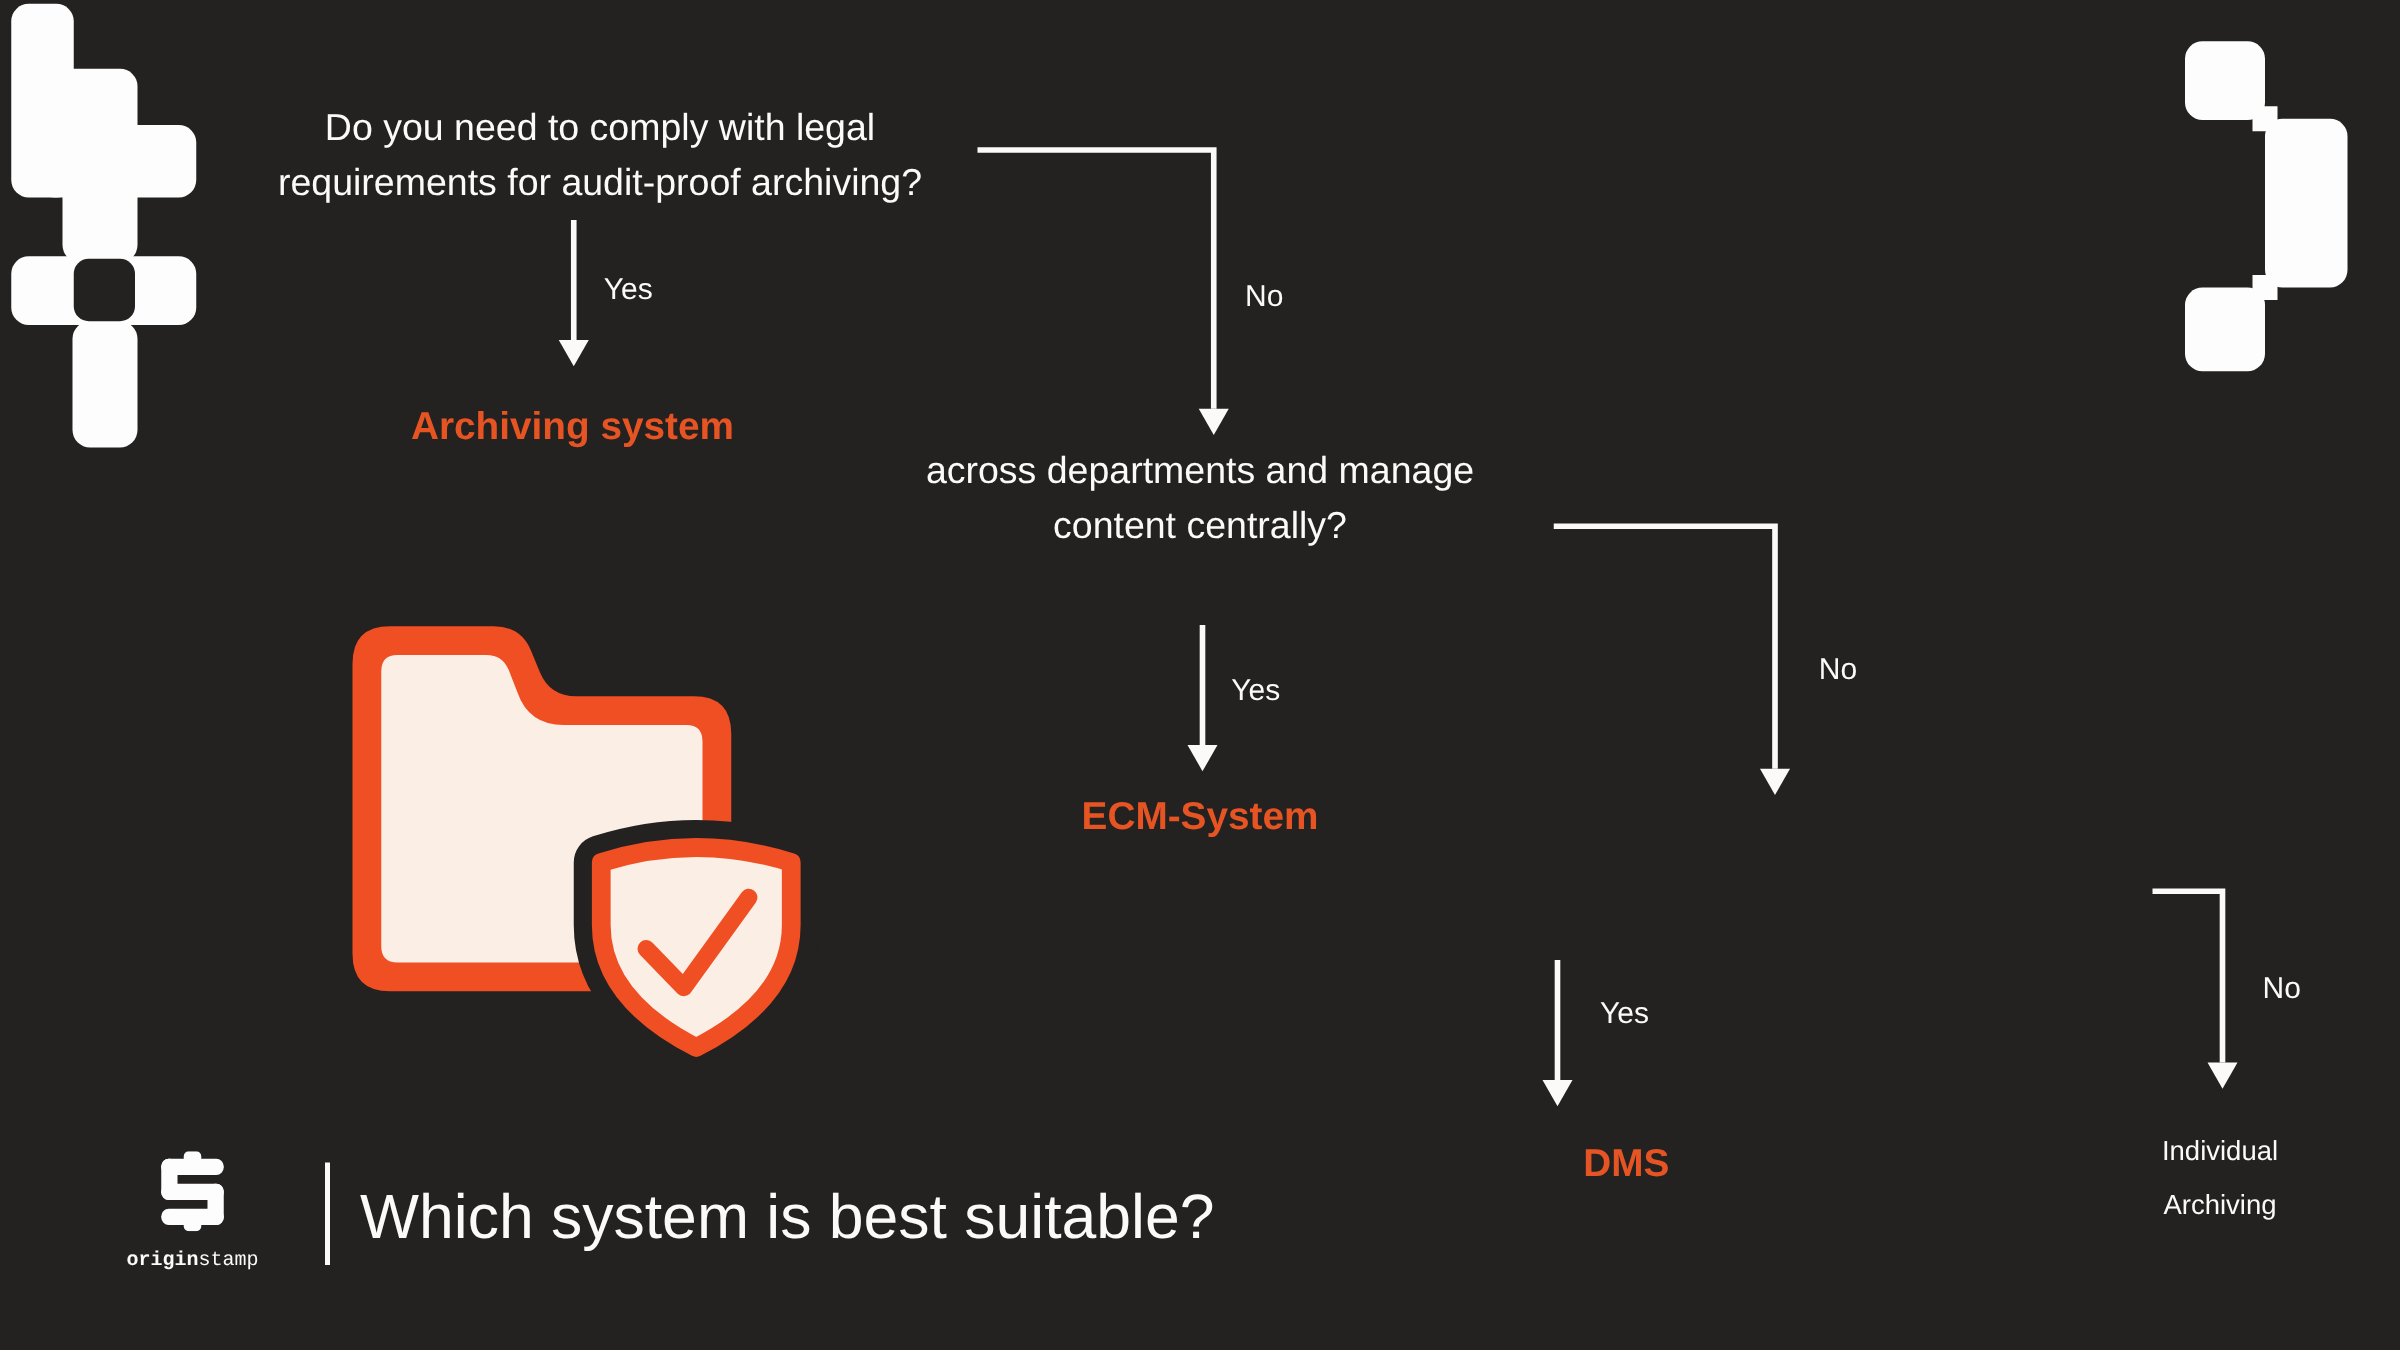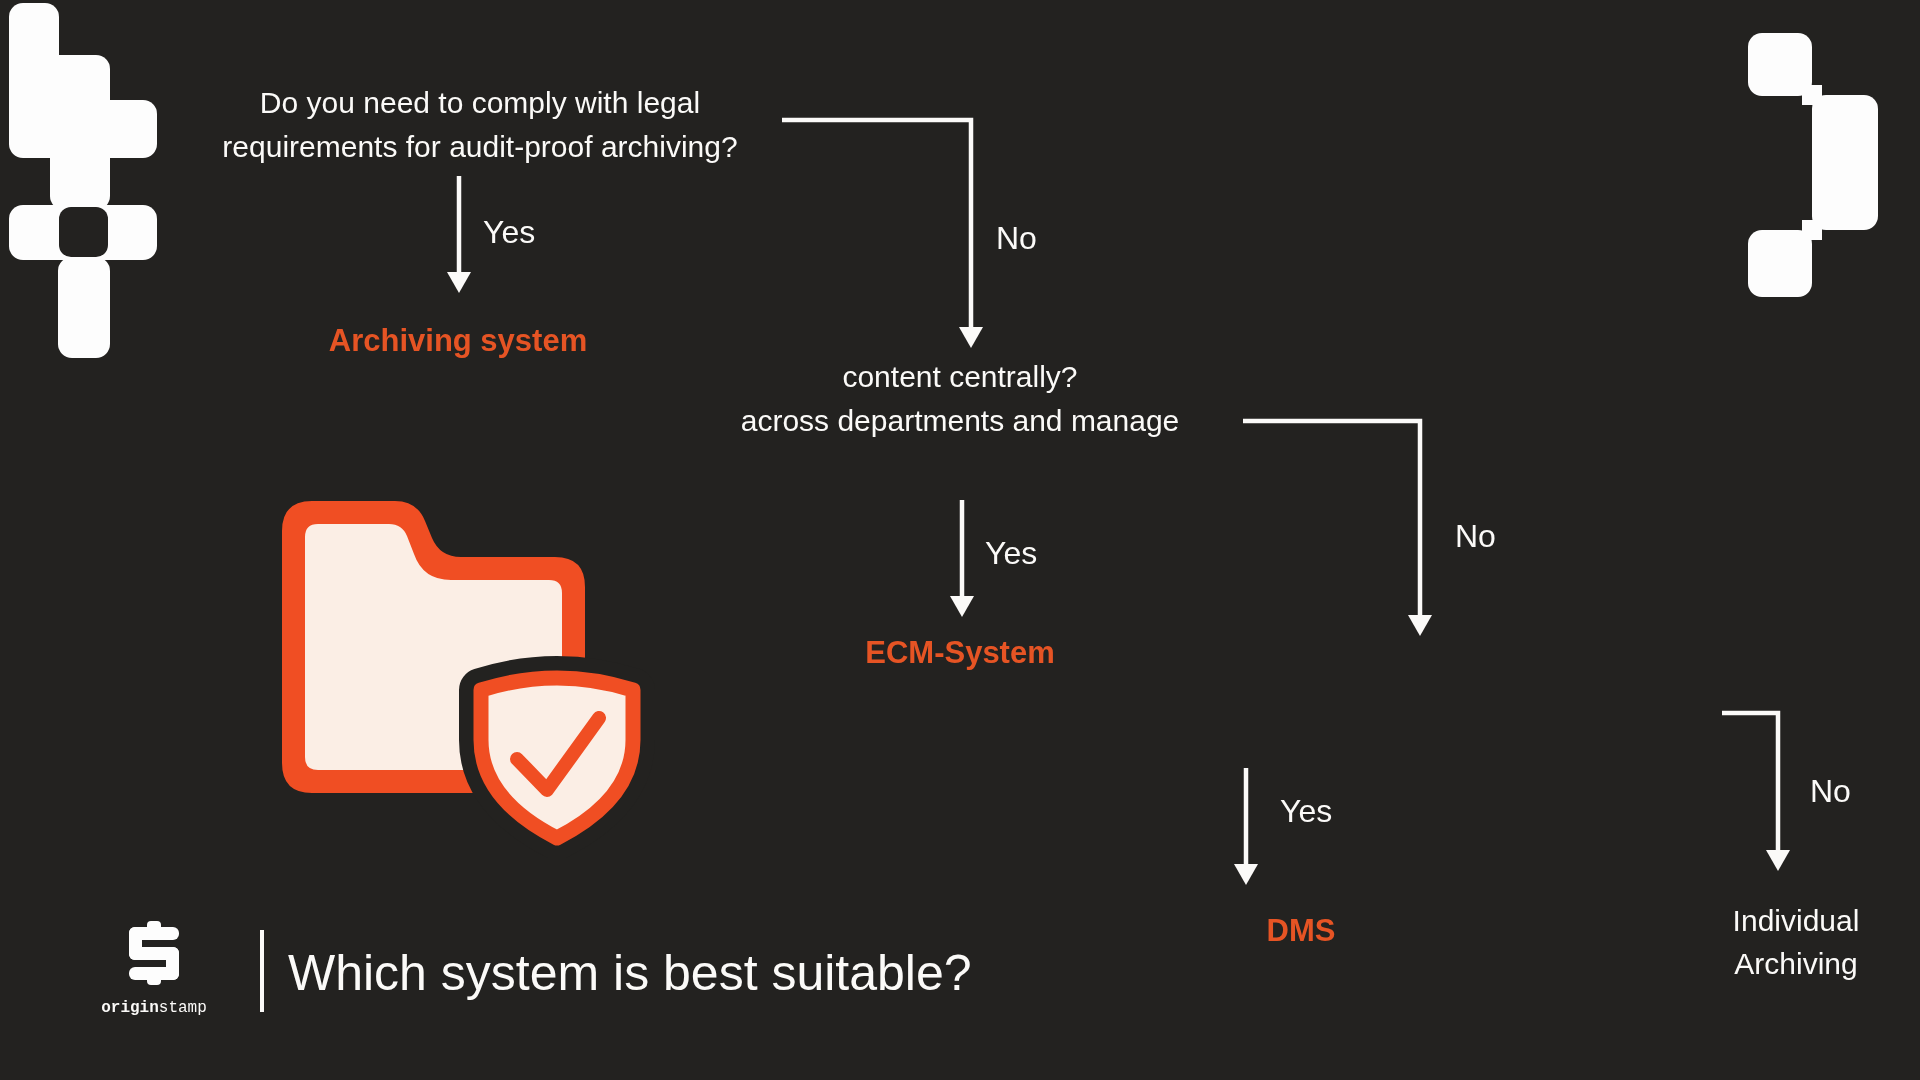"Yes" .blabel { font-size: 32px -> 24px }
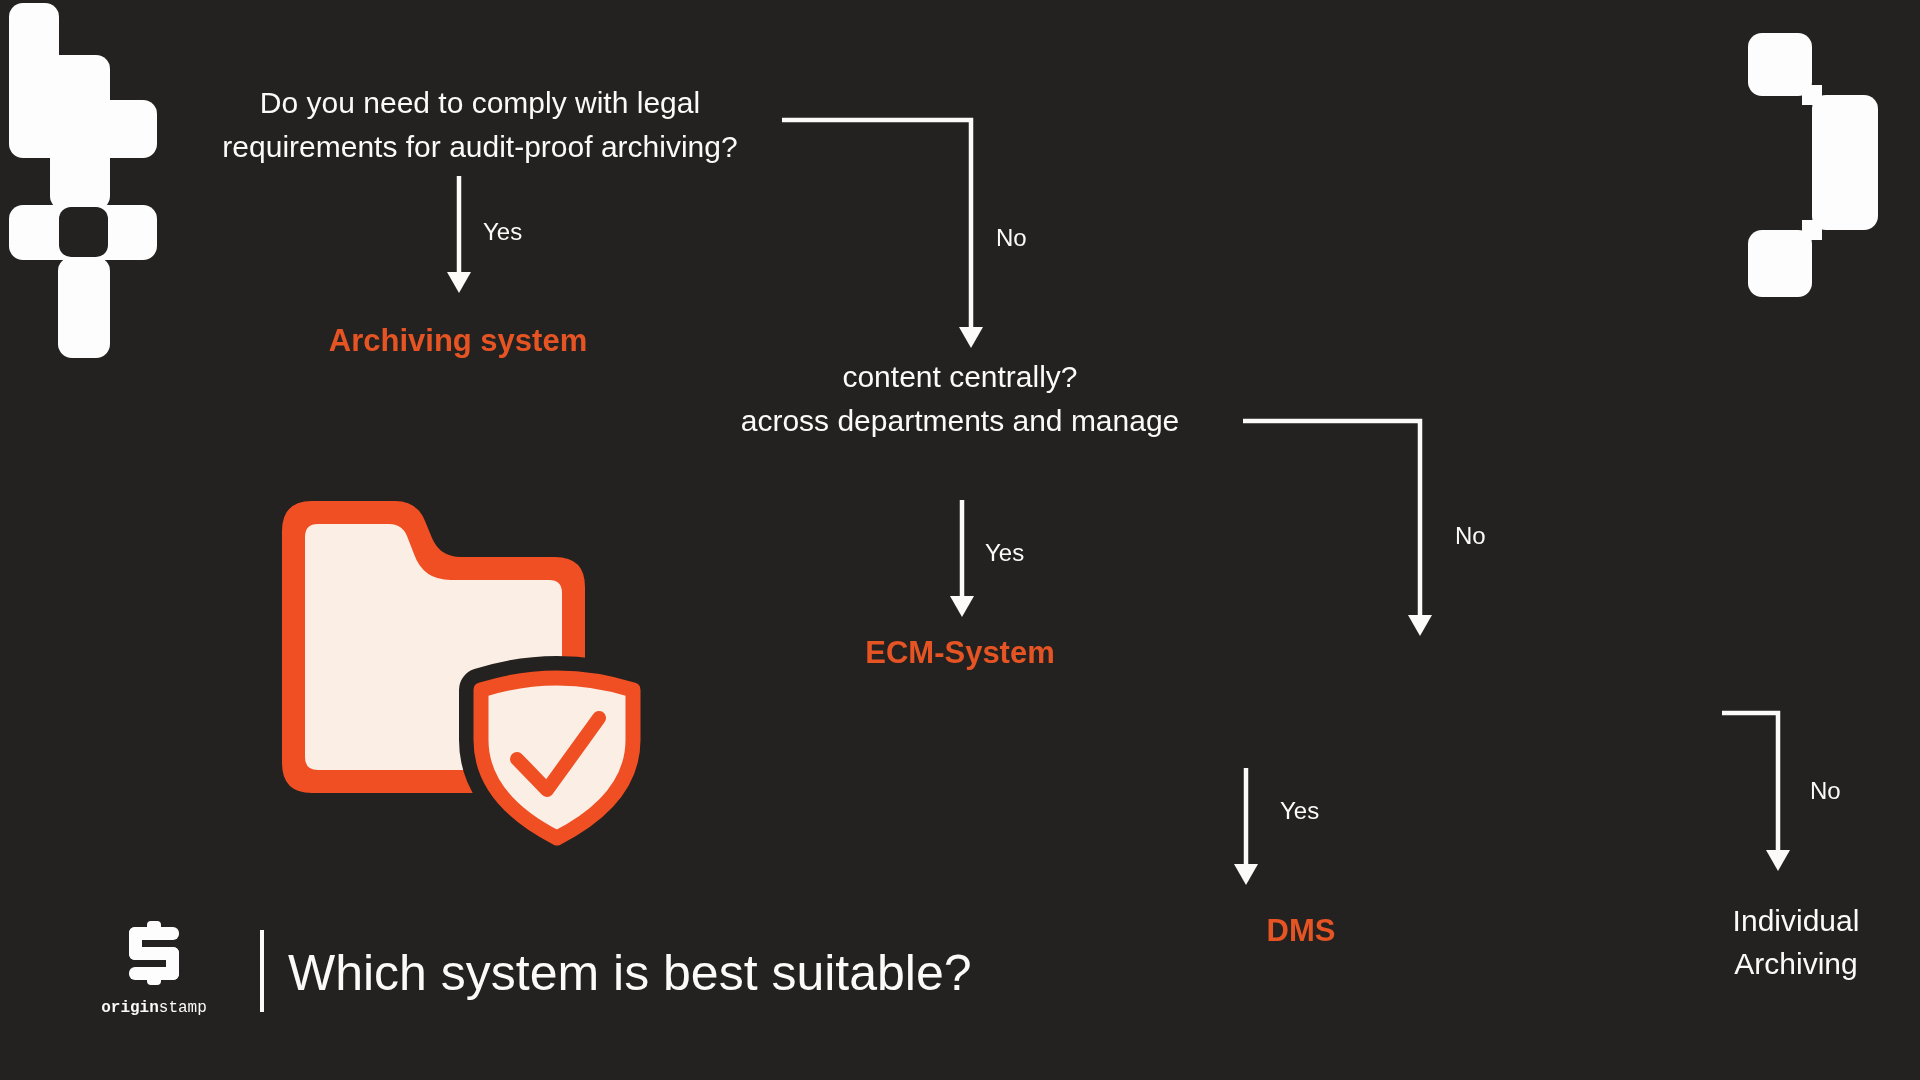"content centrally?" div { order: before "across departments and manage" -> after "across departments and manage" }
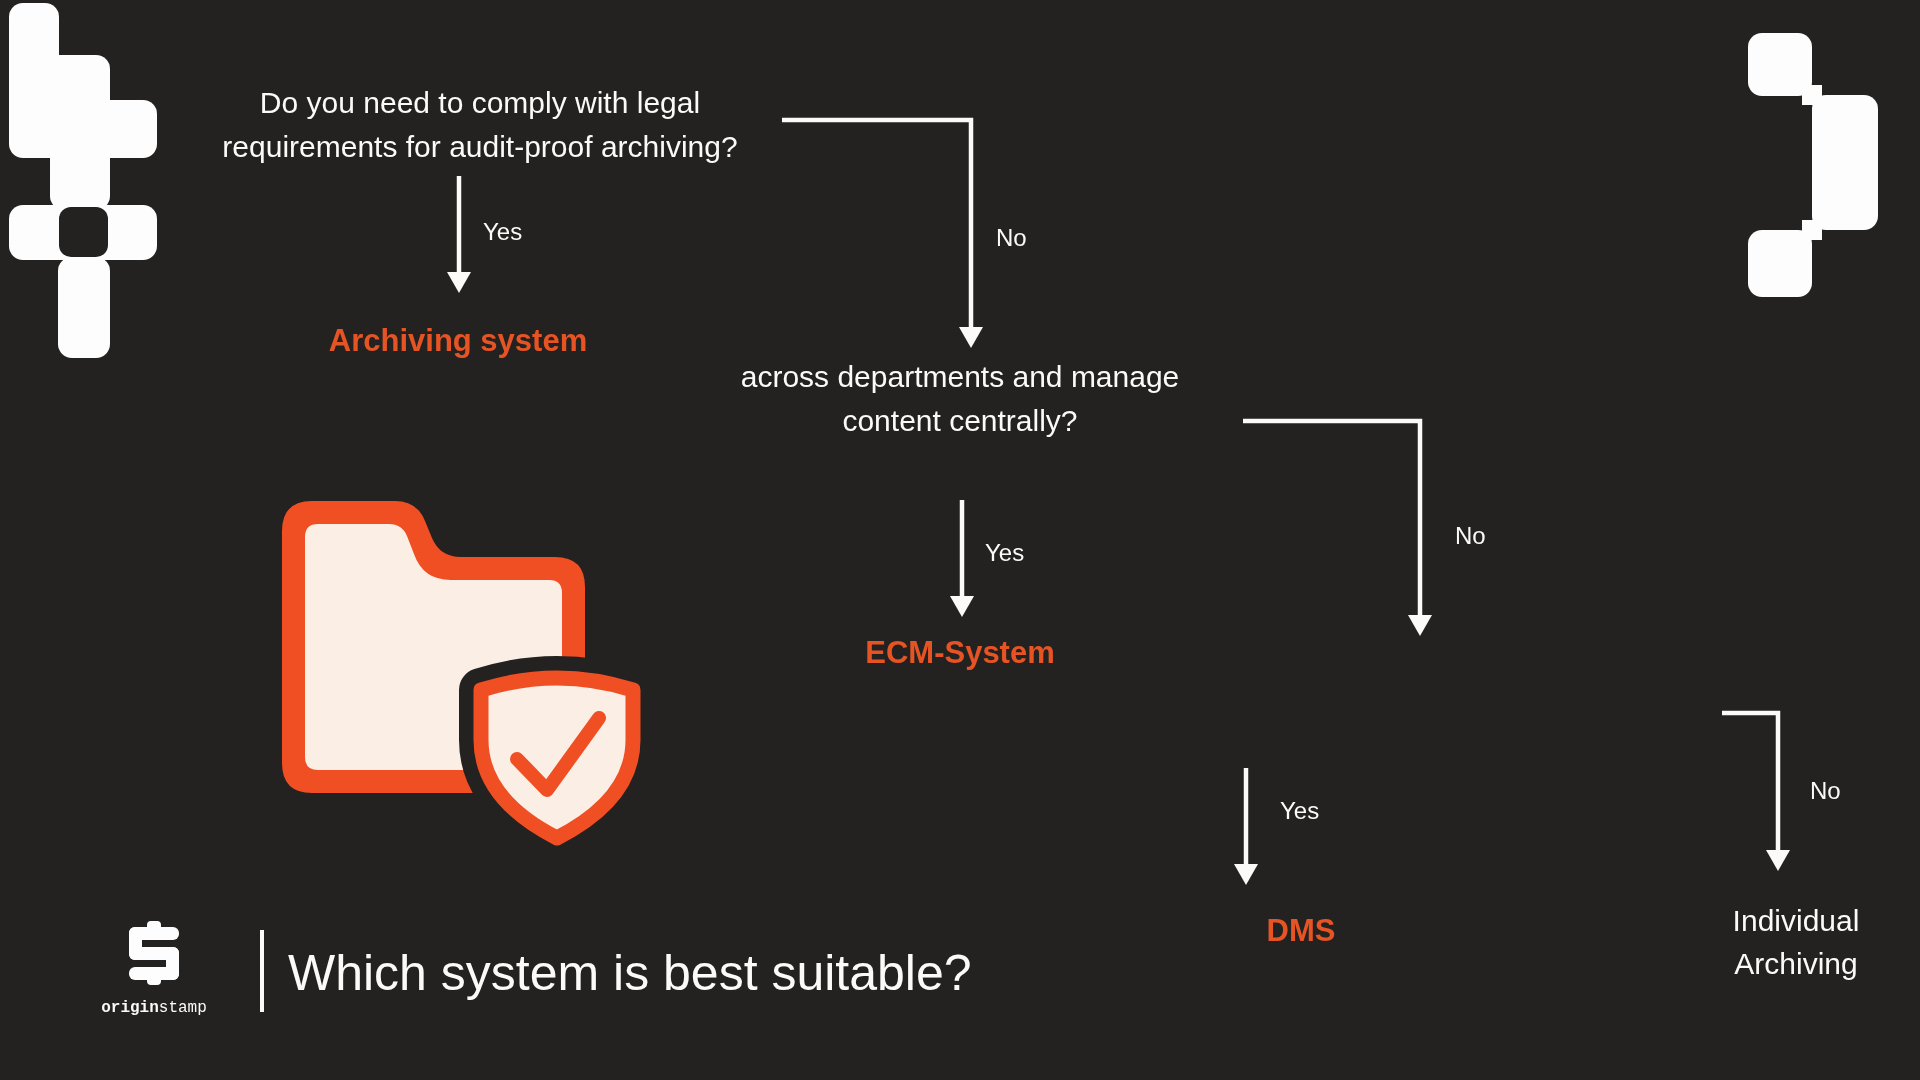"Individual" #out-individual { font-size: 30px -> 22px; margin-left: 20px -> none }
